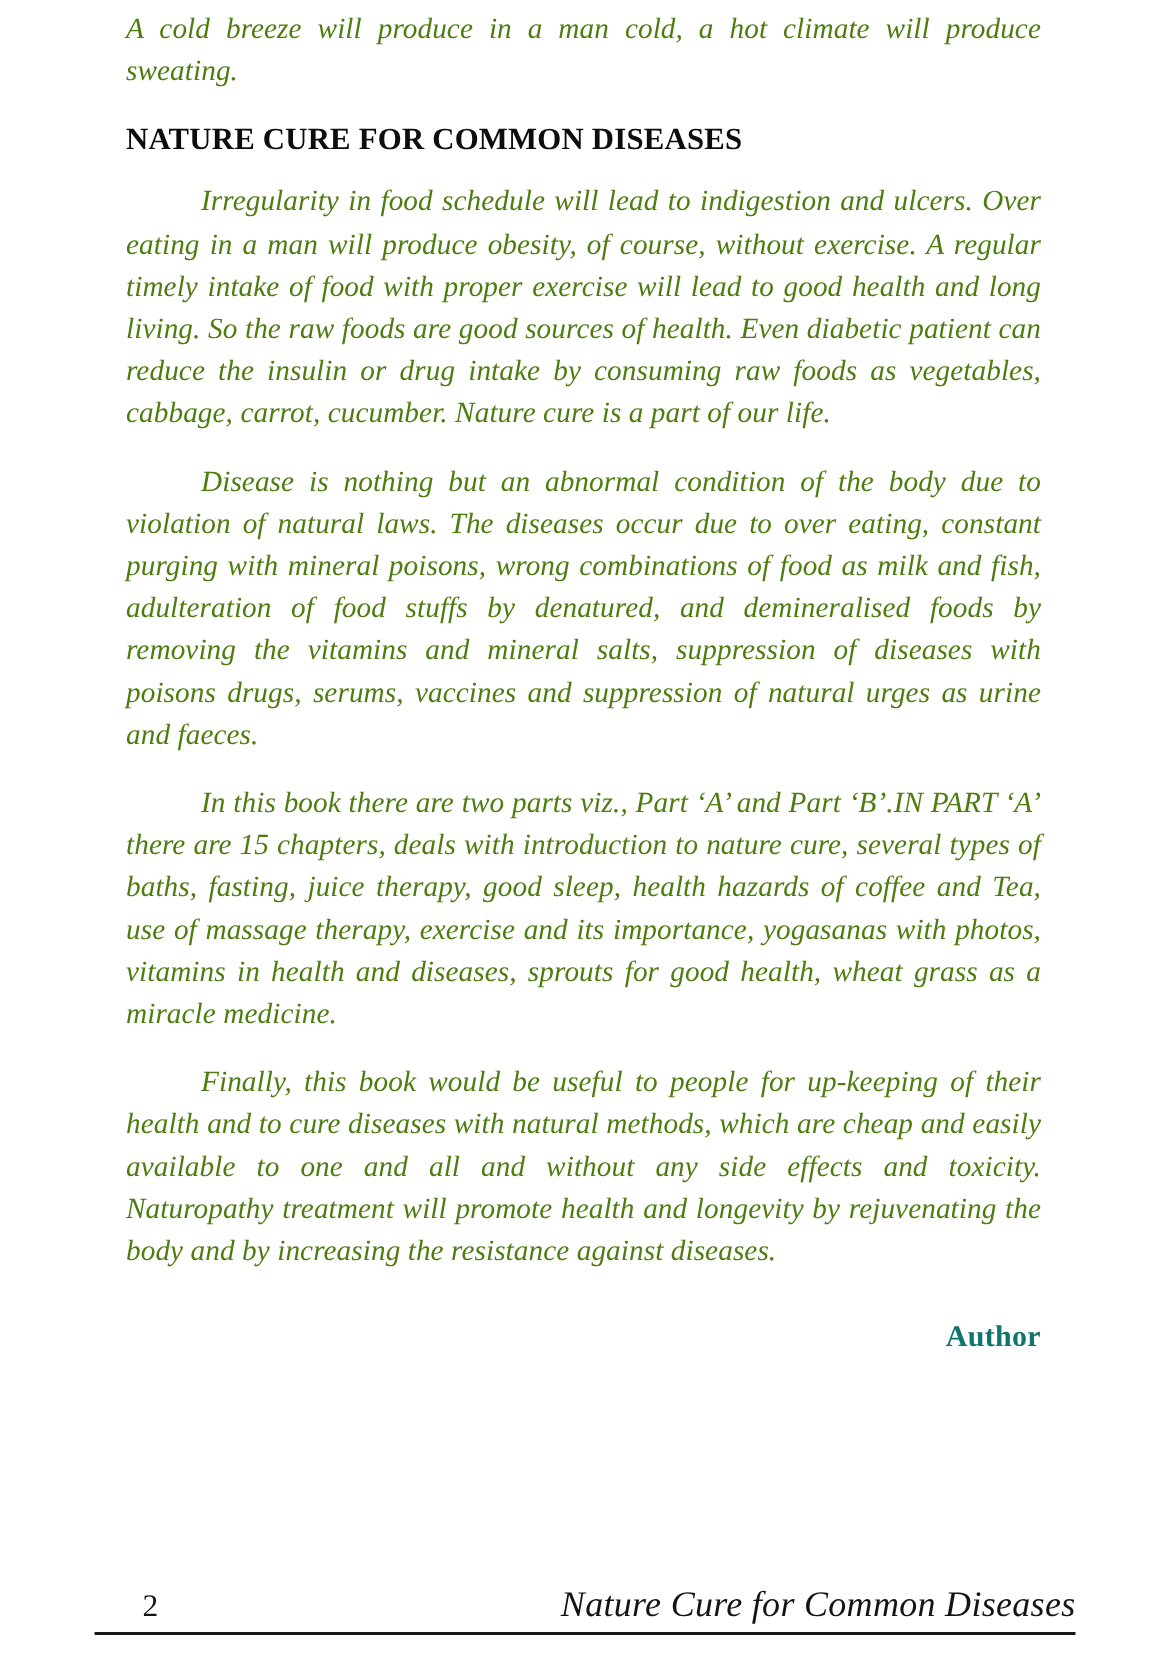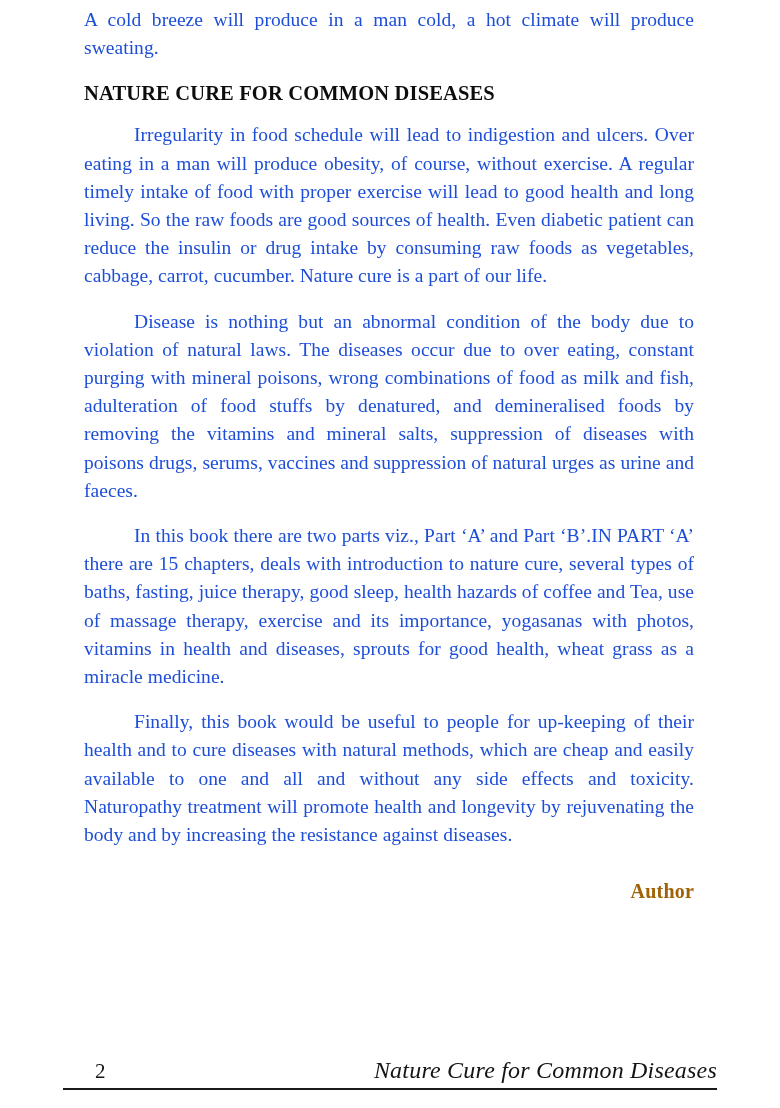"A cold breeze will produce" .body-par { color: #1d4ed8 -> #4d7c0f; font-style: none -> italic }
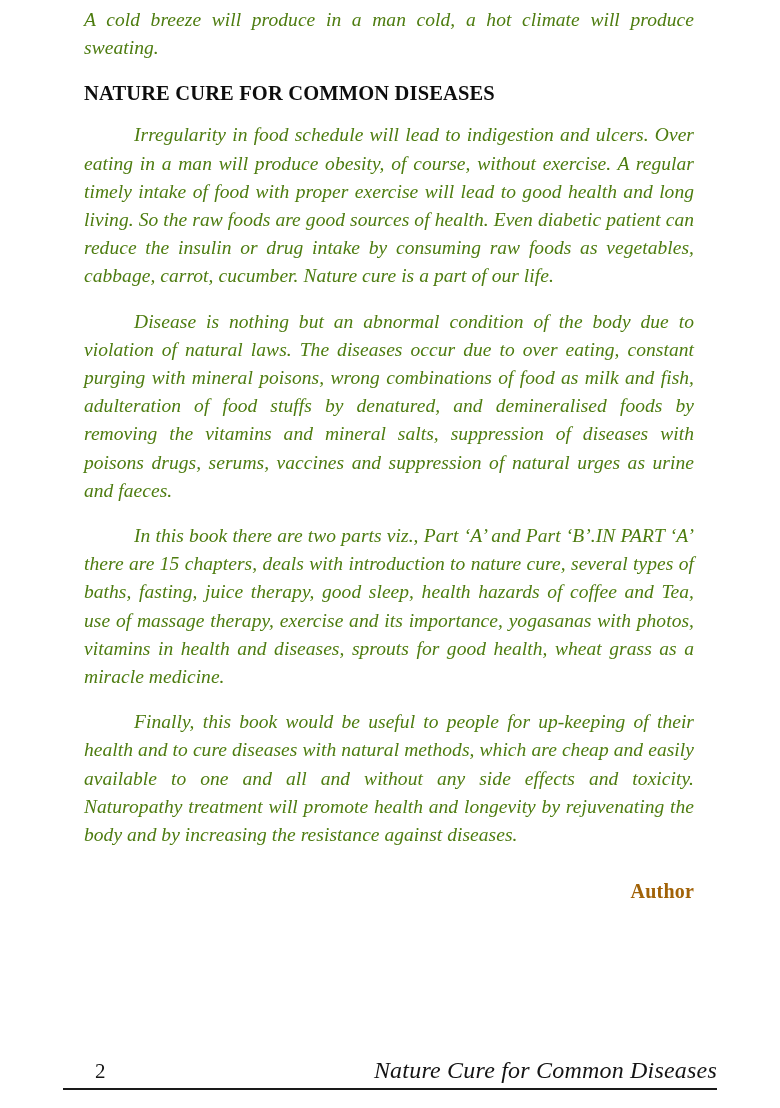"Author" .signature { color: #a16207 -> #0f766e }
